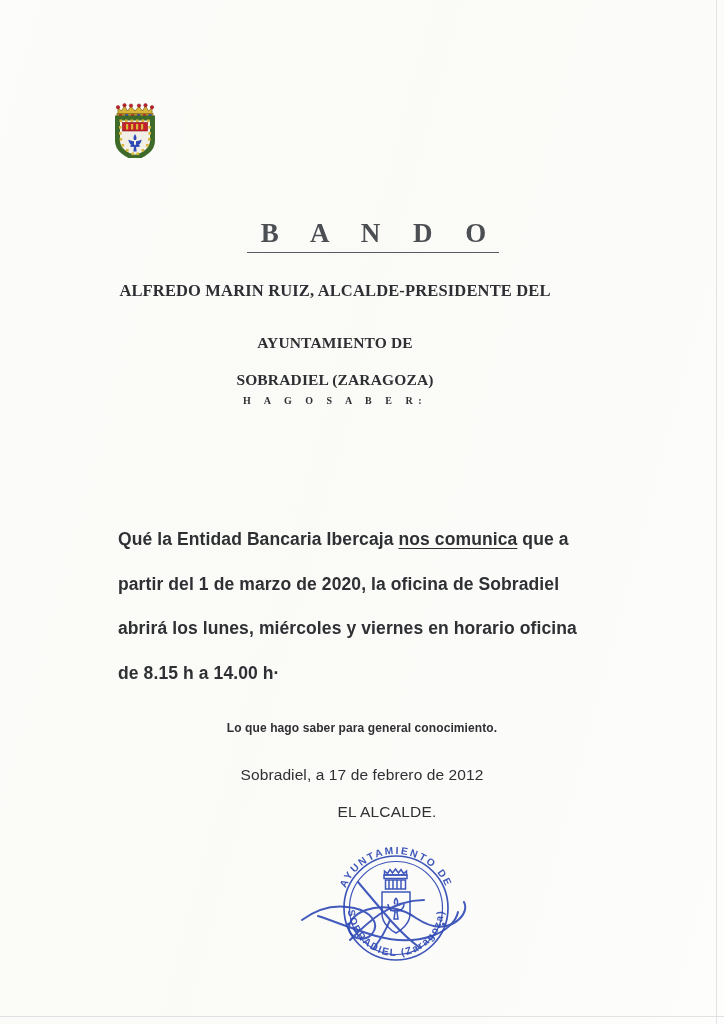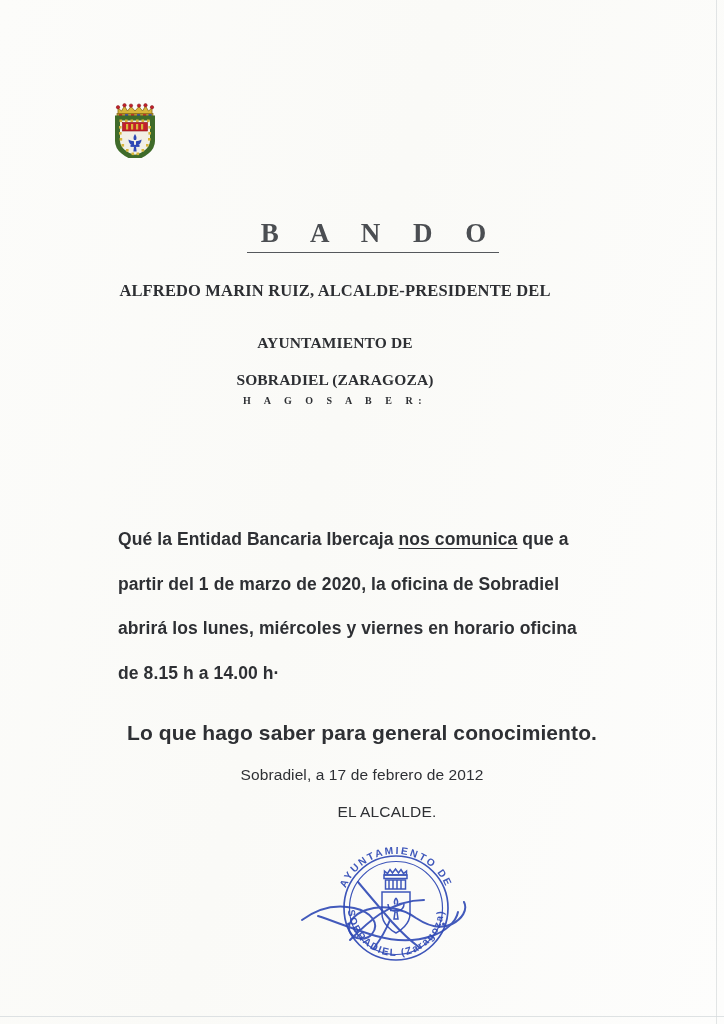"Lo que hago saber para" .c-general { font-size: 21px -> 12px }
